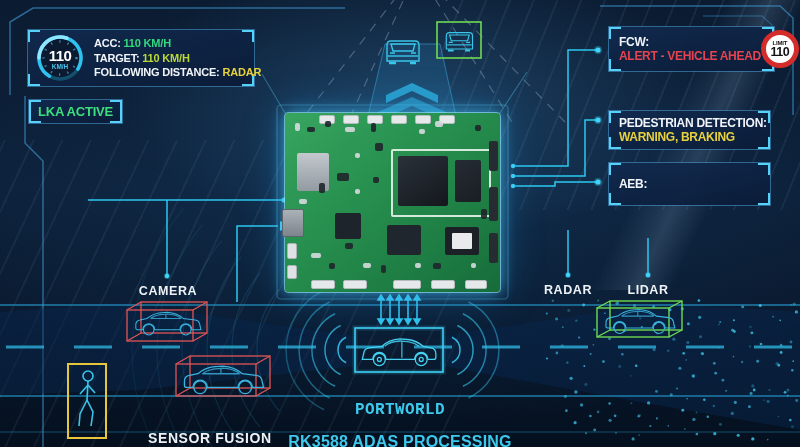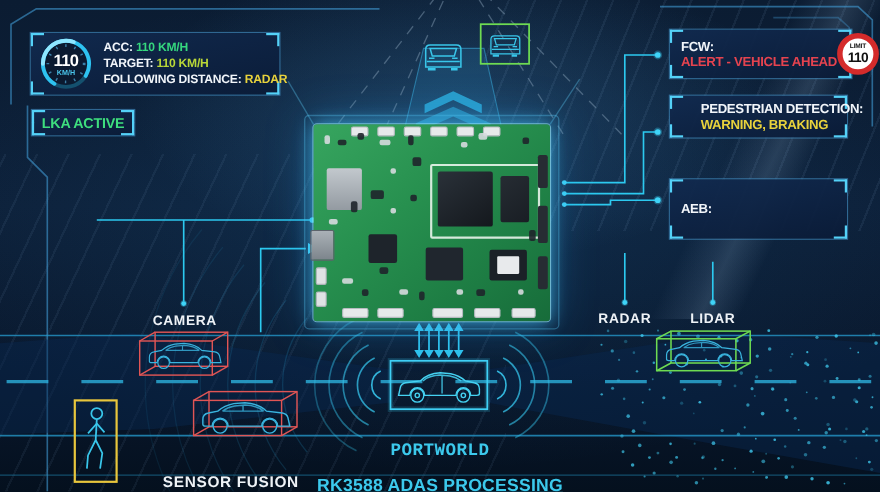"PEDESTRIAN DETECTION:" .ped-panel { padding: 0 8px 0 28px -> 0 8px 0 10px; top: 86px -> 110px }
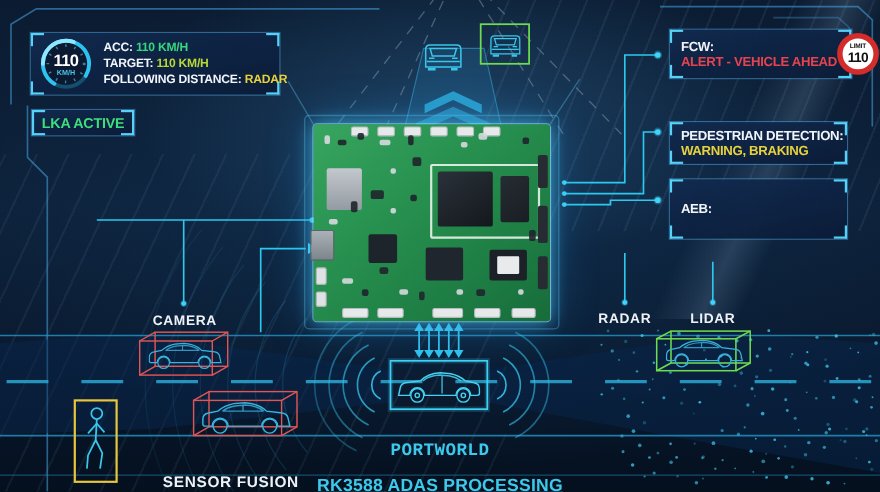"AEB:" .aeb-panel { height: 56px -> 44px }
